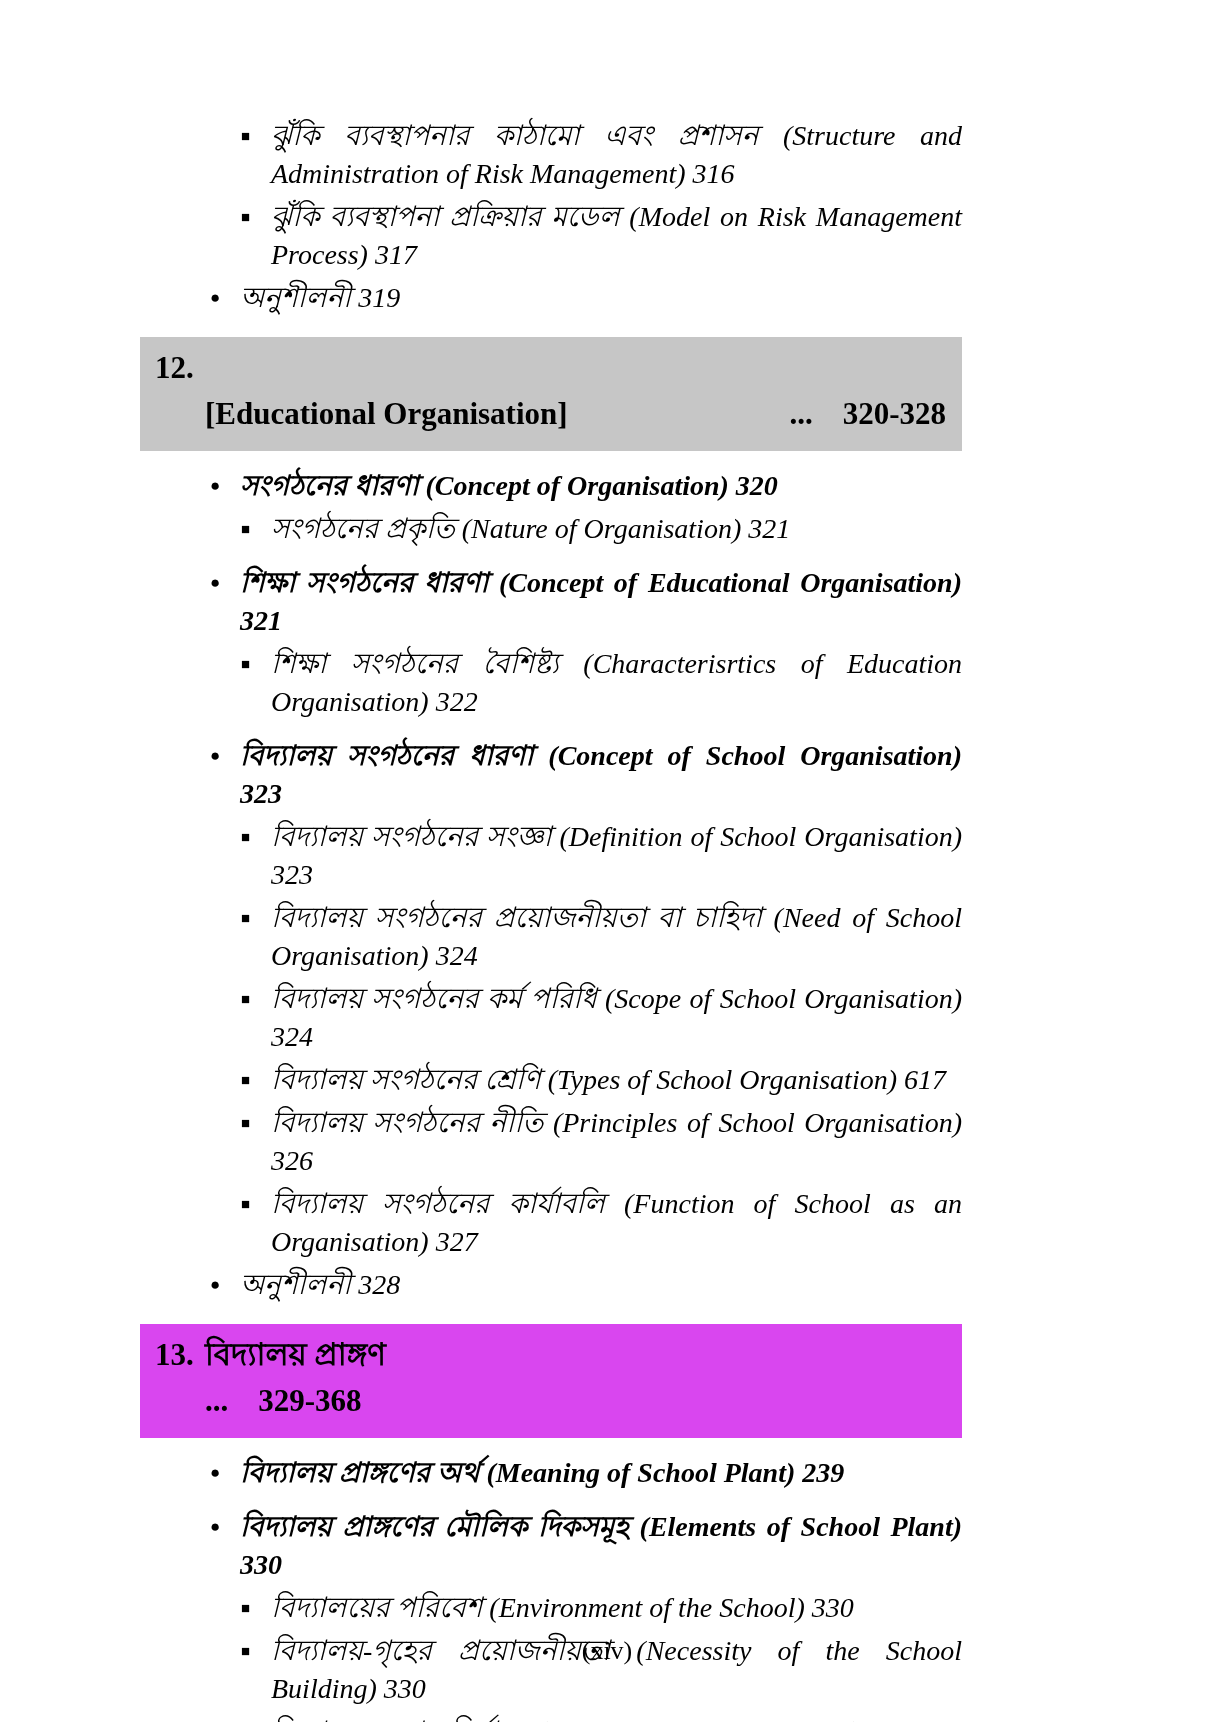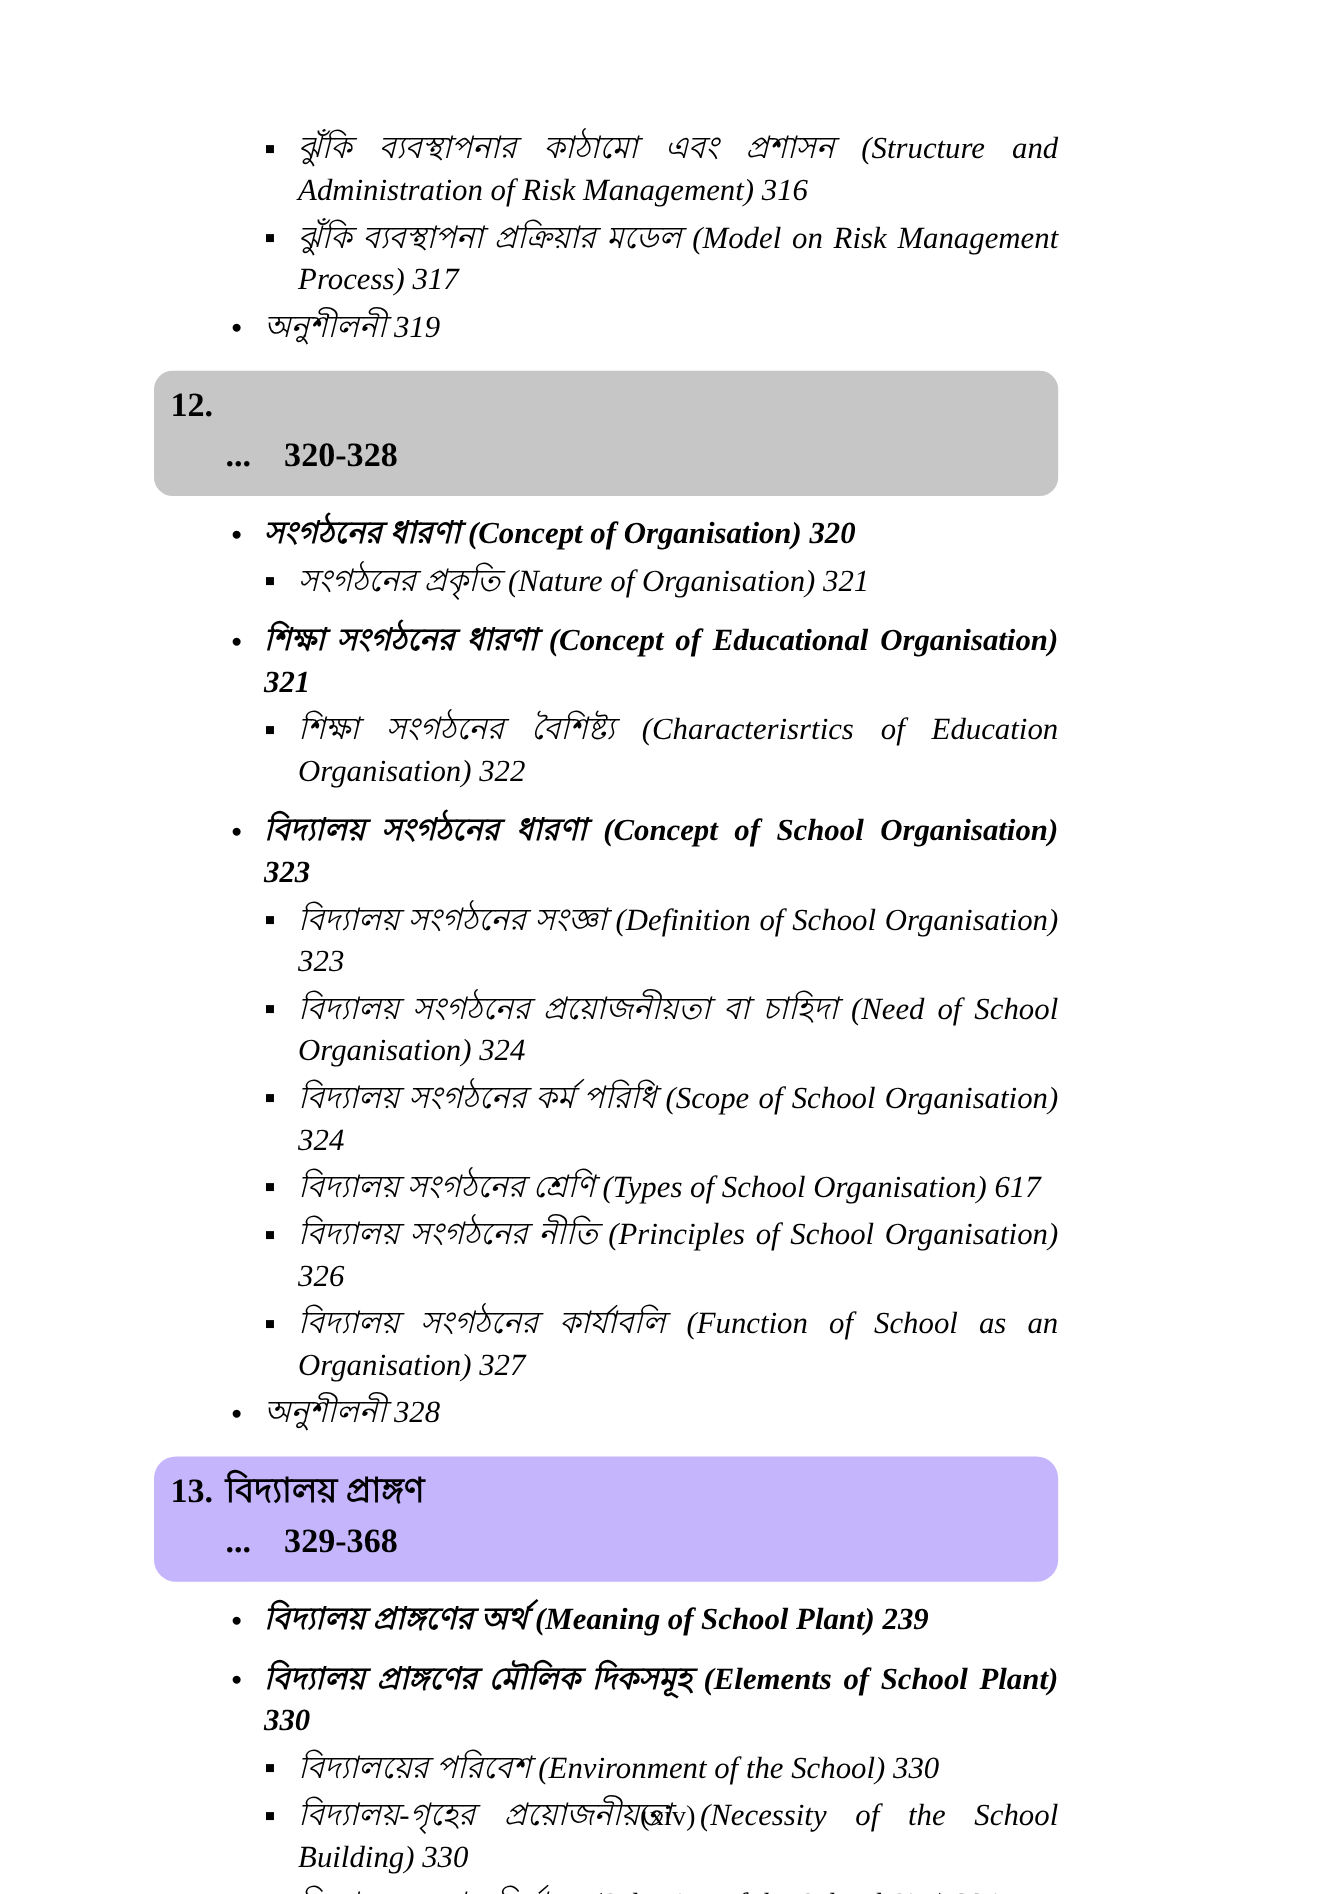"12." div.chapter-bar { border-radius: 17px -> none }
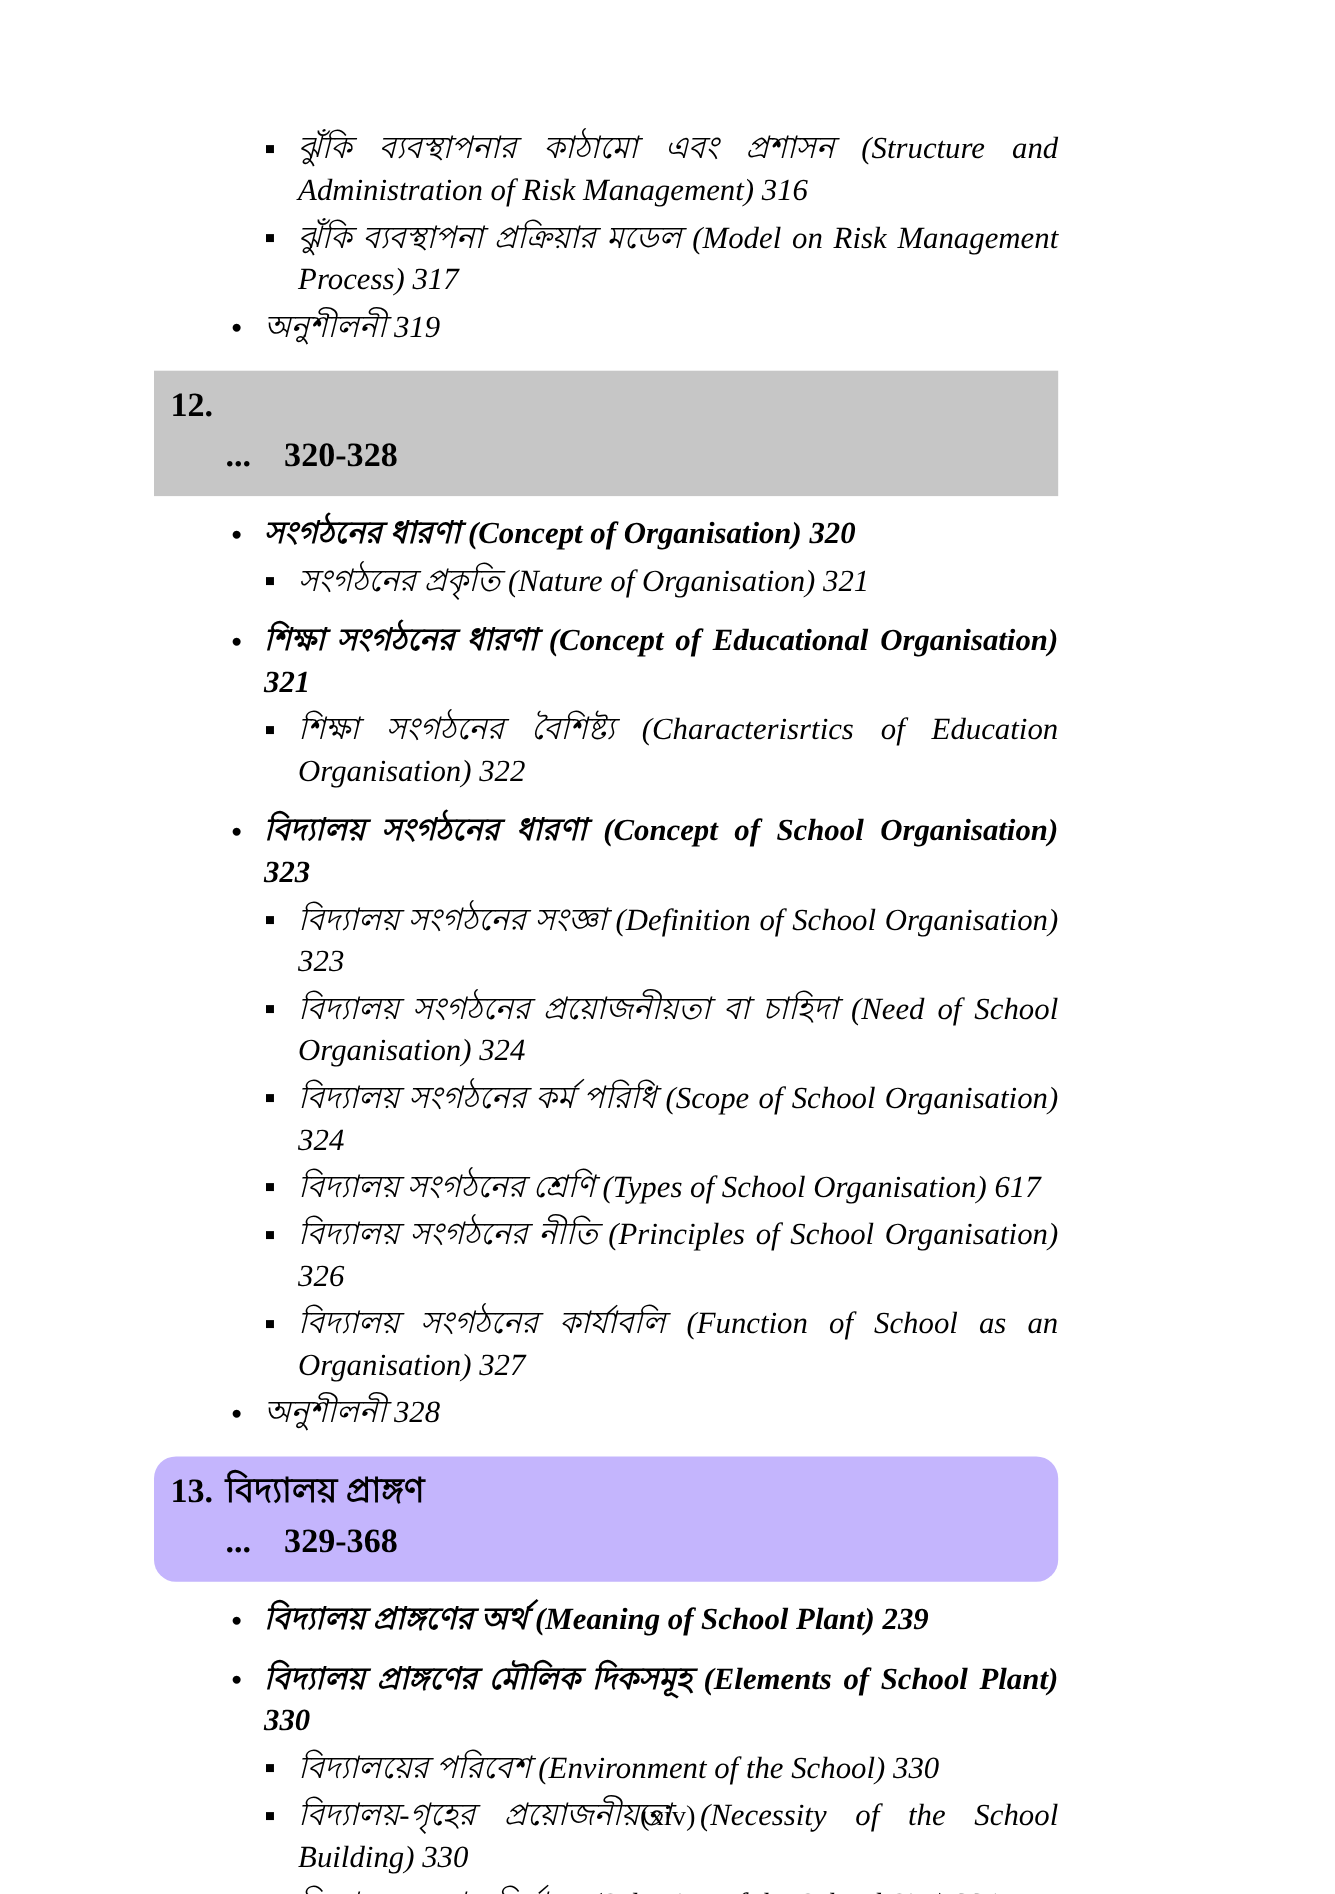"[Educational Organisation]" span.chapter-title-en { html: none -> <span>[Educational Organisation]</span> }
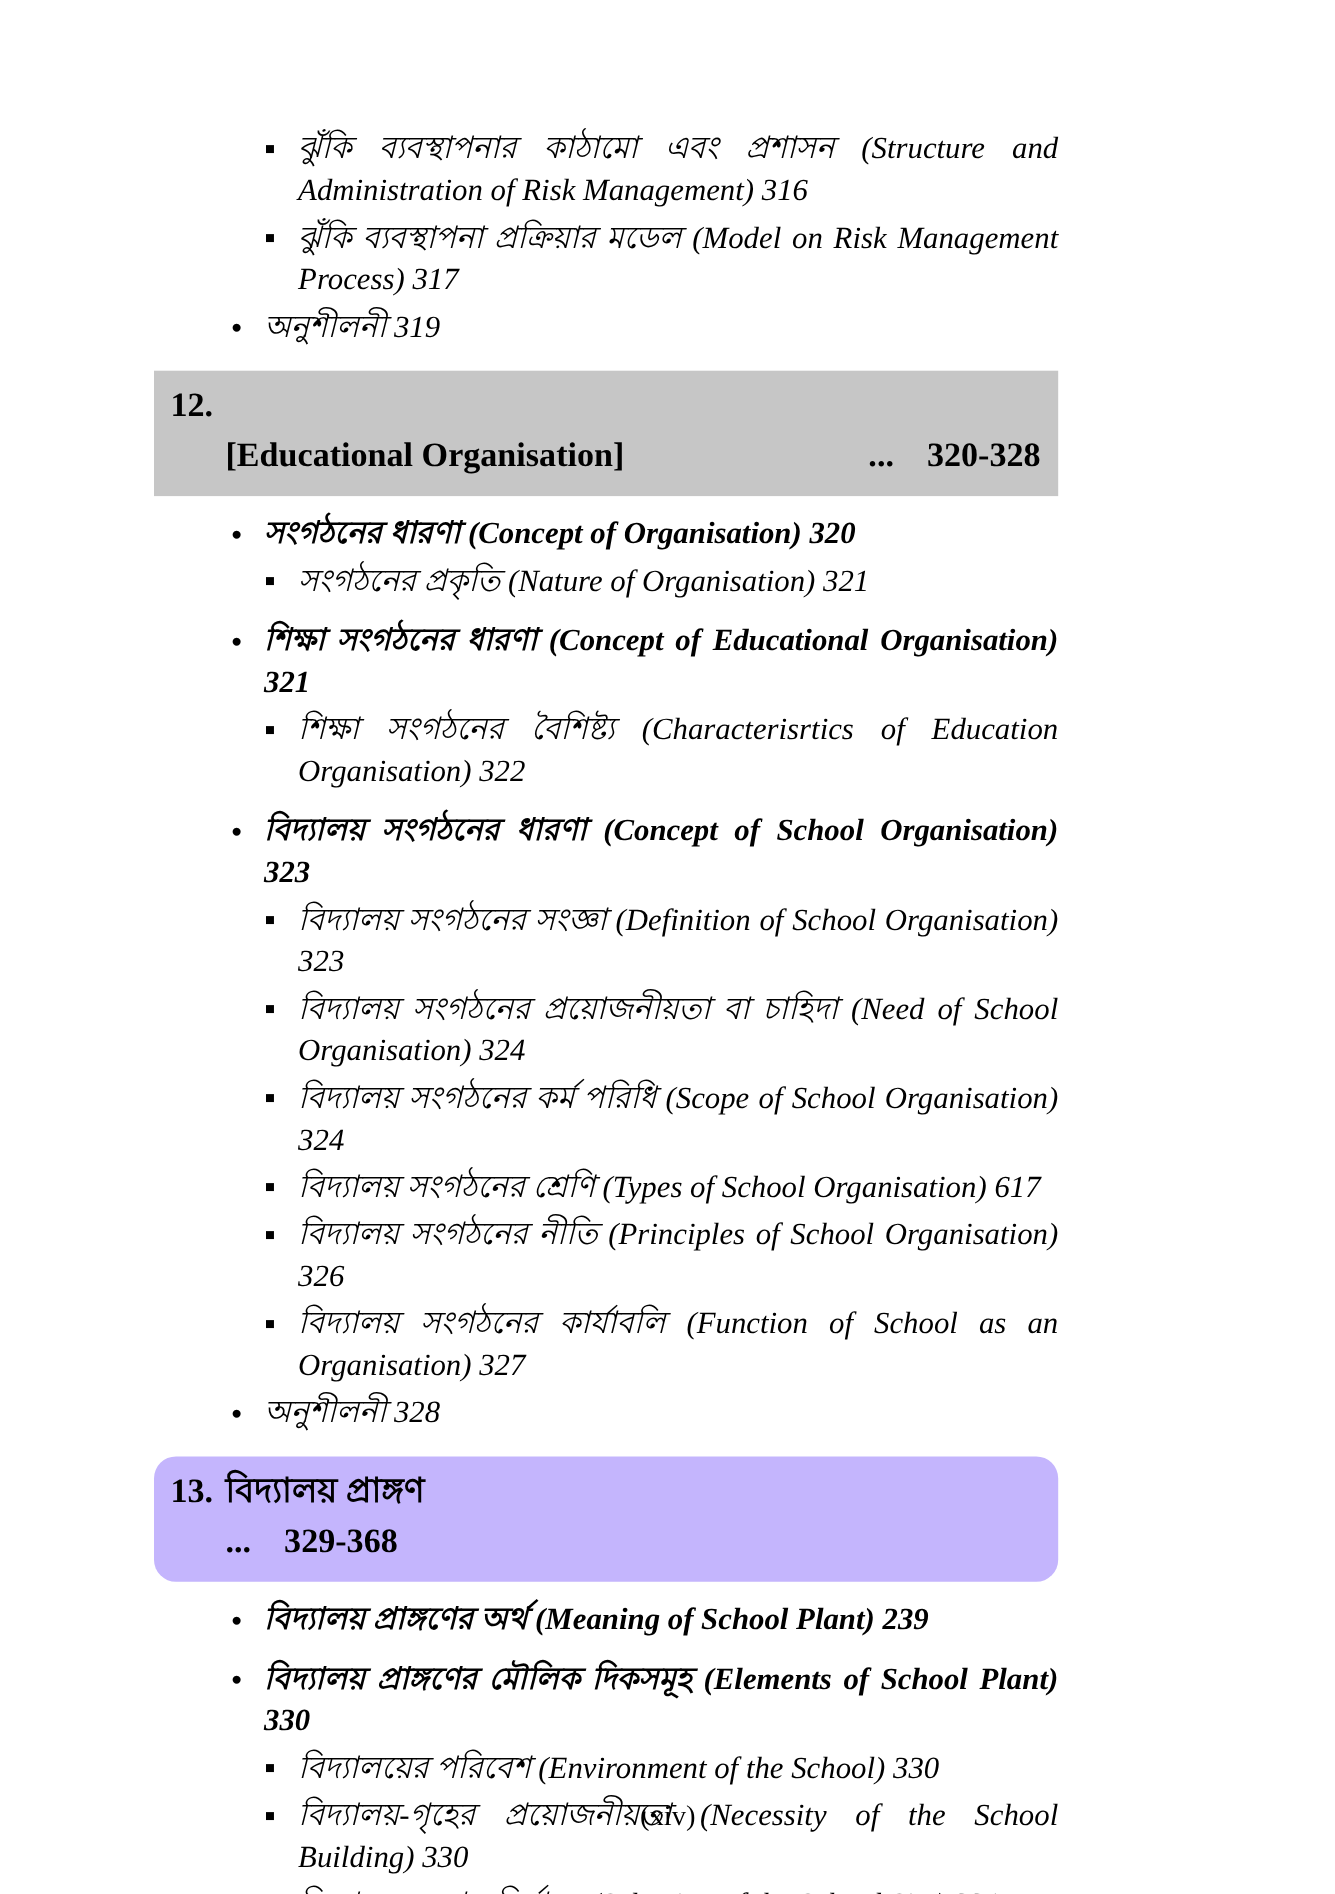"13." div.chapter-bar { background: #c4b5fd -> #d946ef; border-radius: 20px -> none }
